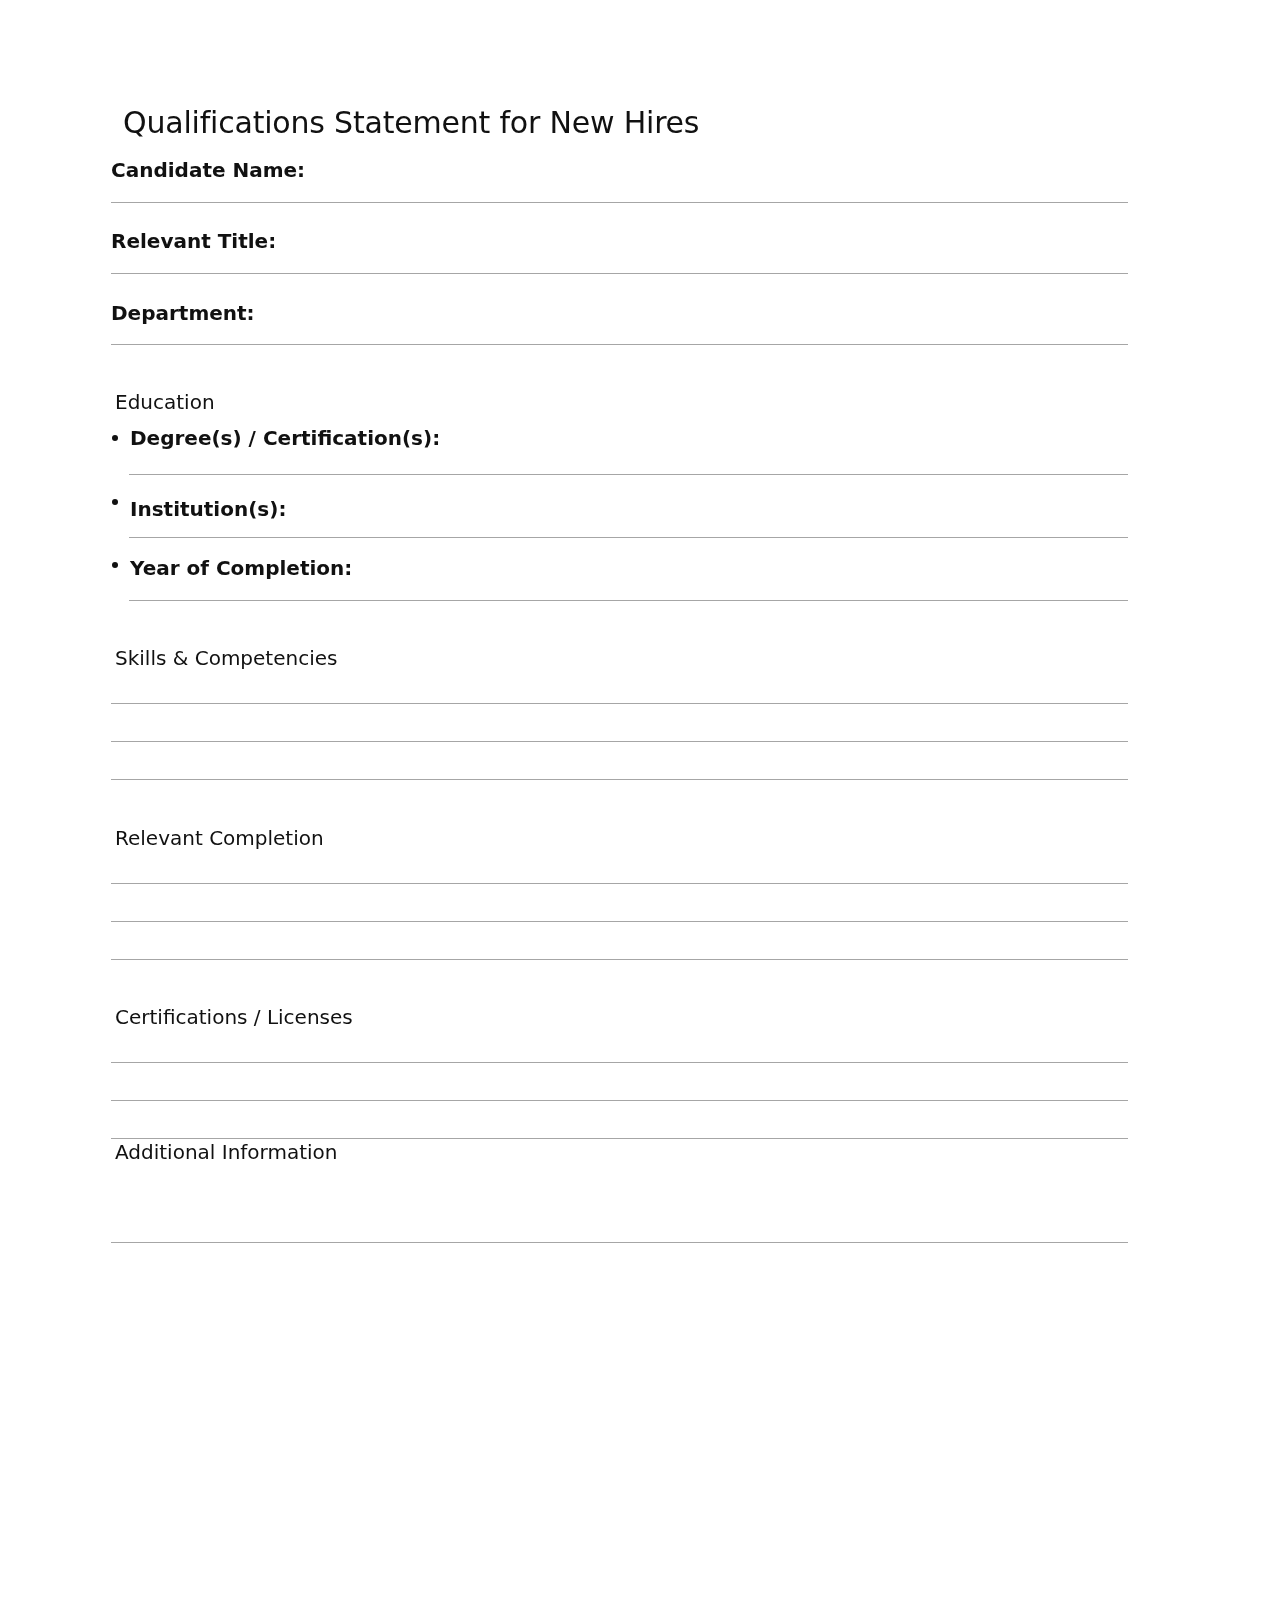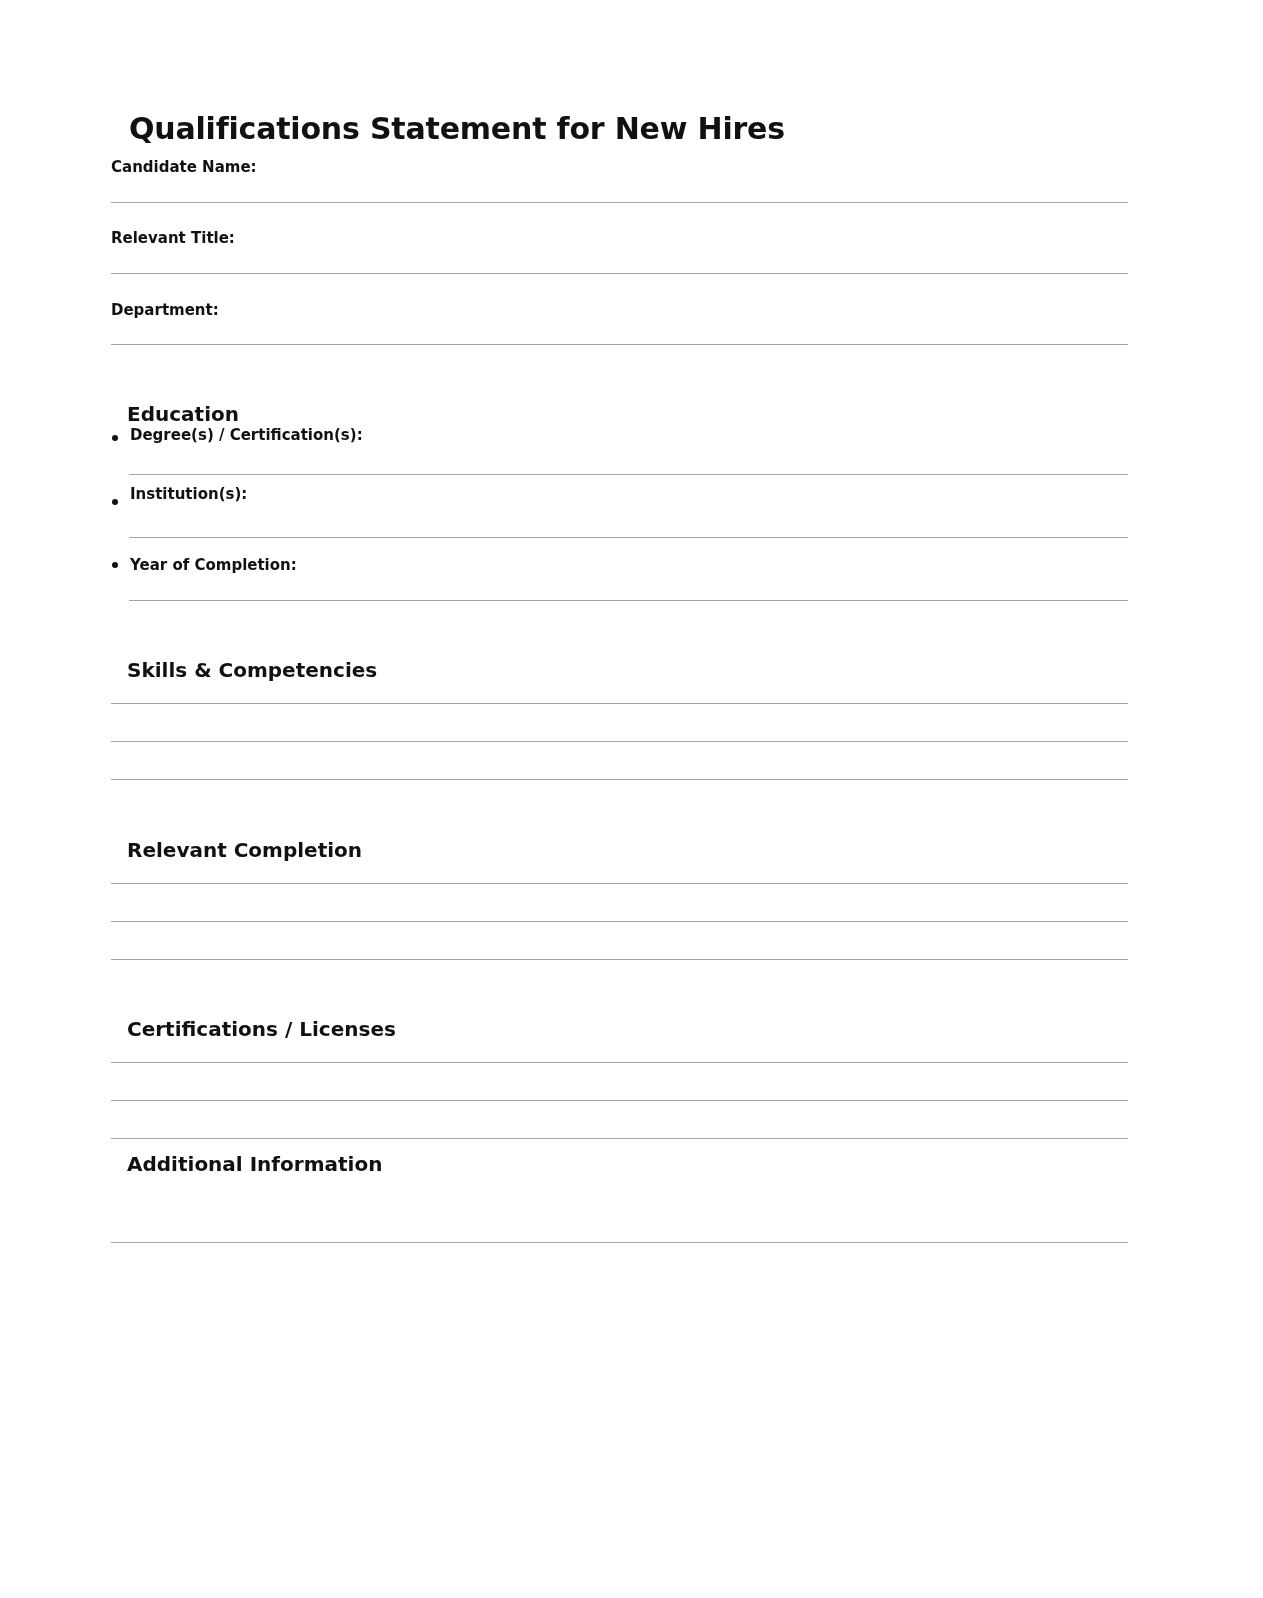"Qualifications Statement for New Hires" h1 { font-weight: 700 -> 400; margin: 18px -> 12px }
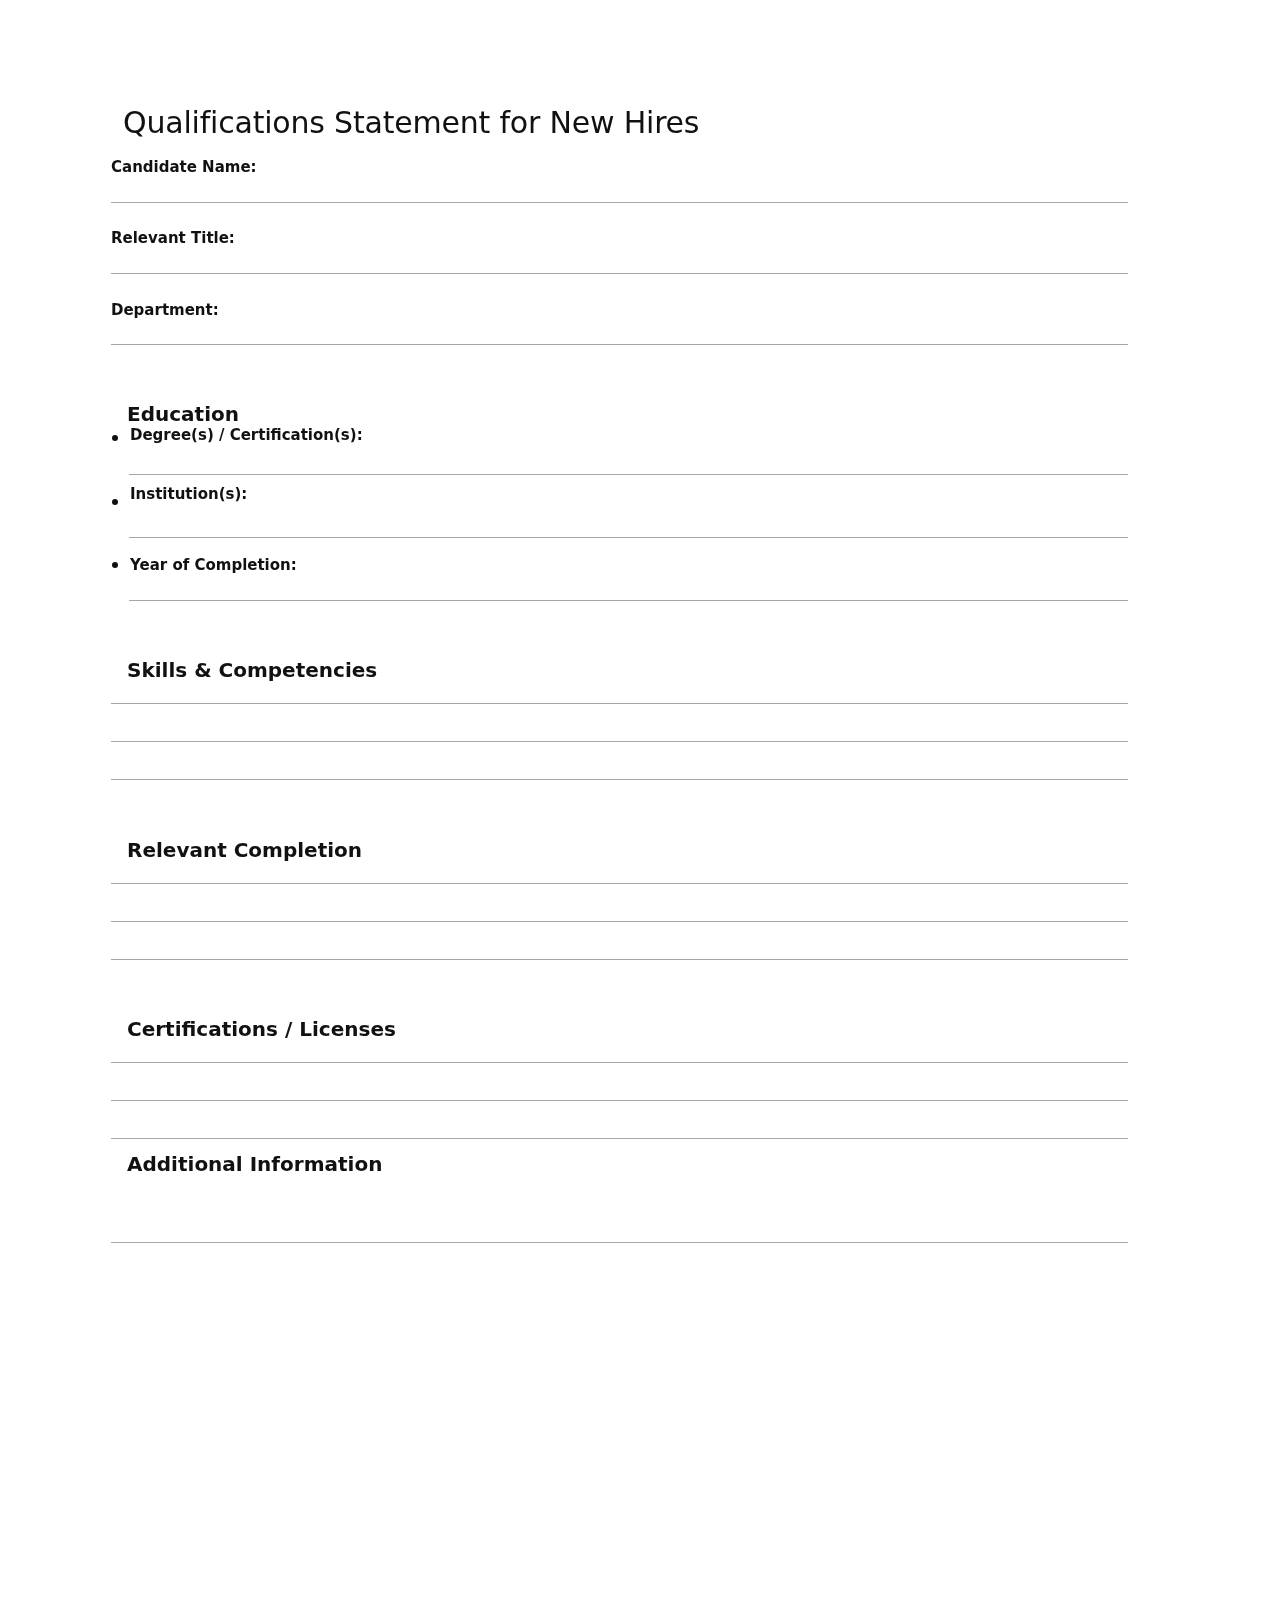"Candidate Name:" .label { font-size: 15px -> 20px }
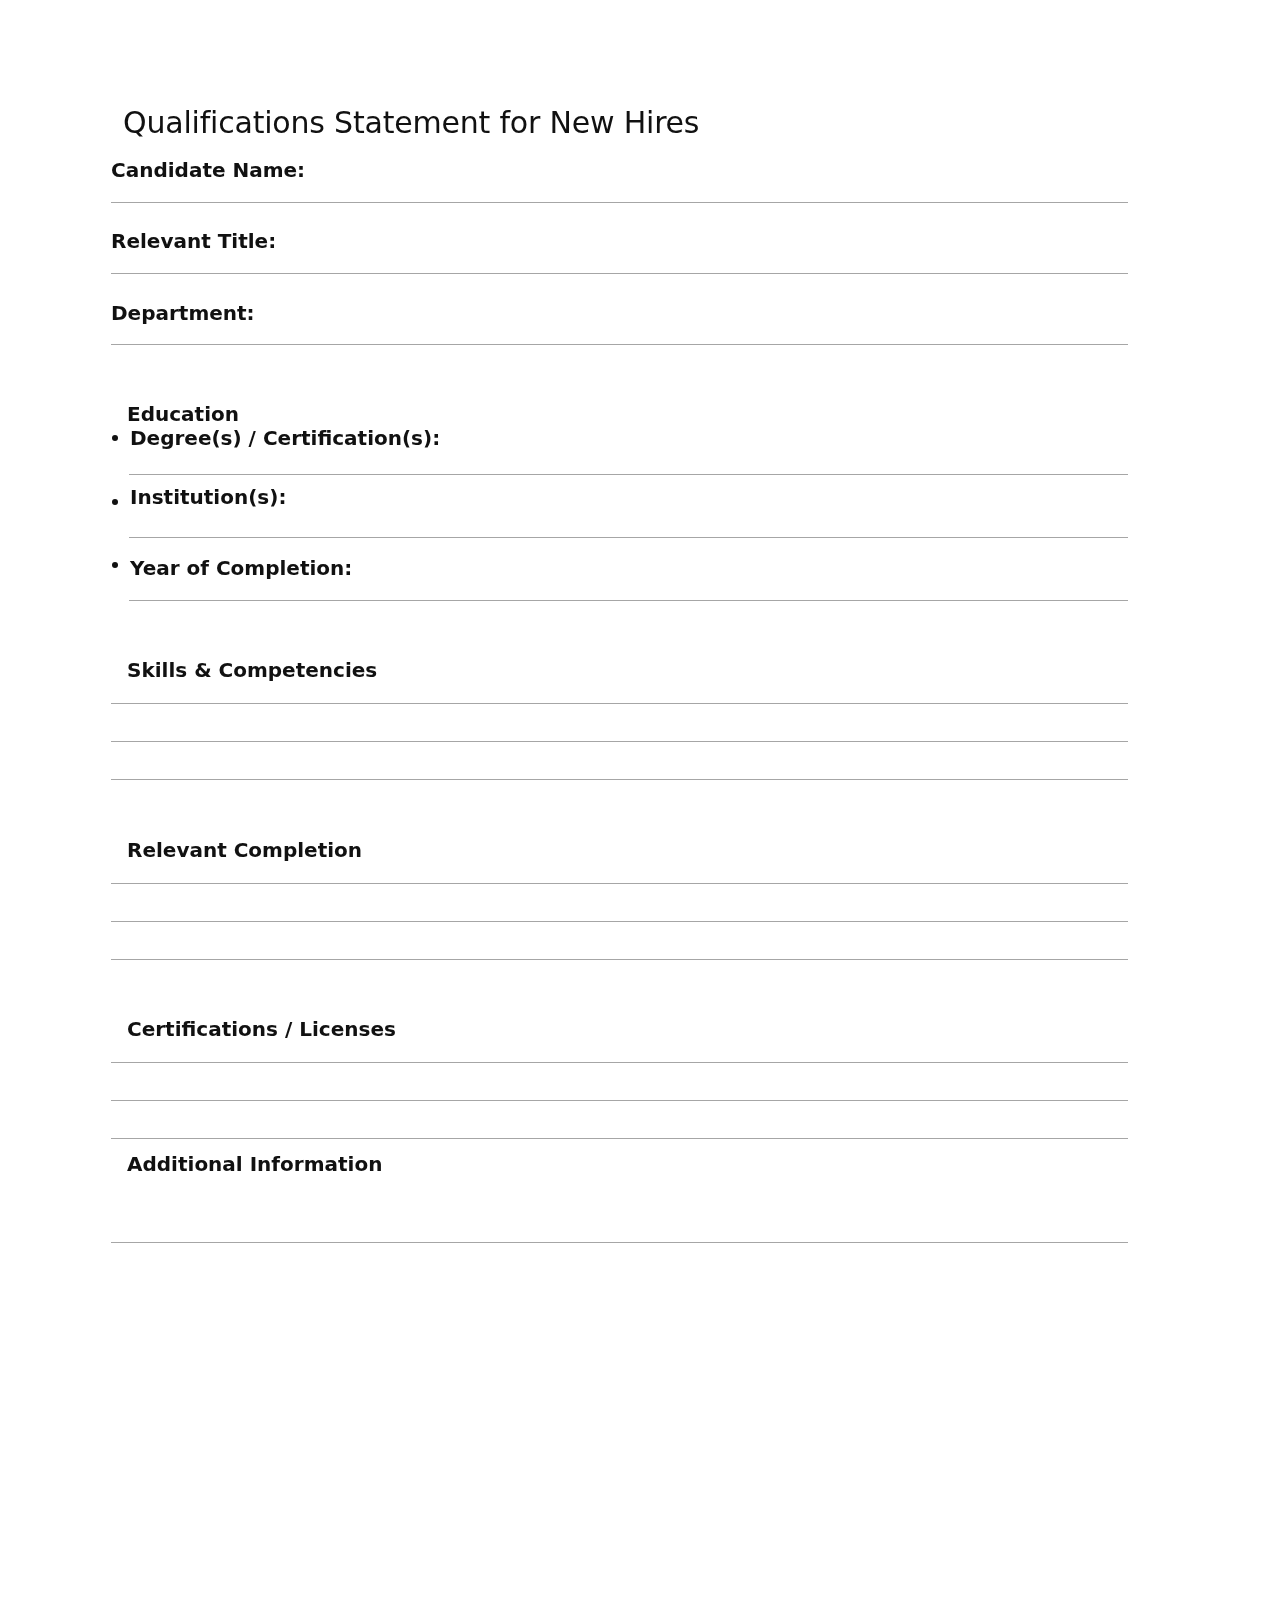"Education" h2 { font-weight: 700 -> 400; margin: 16px -> 4px }
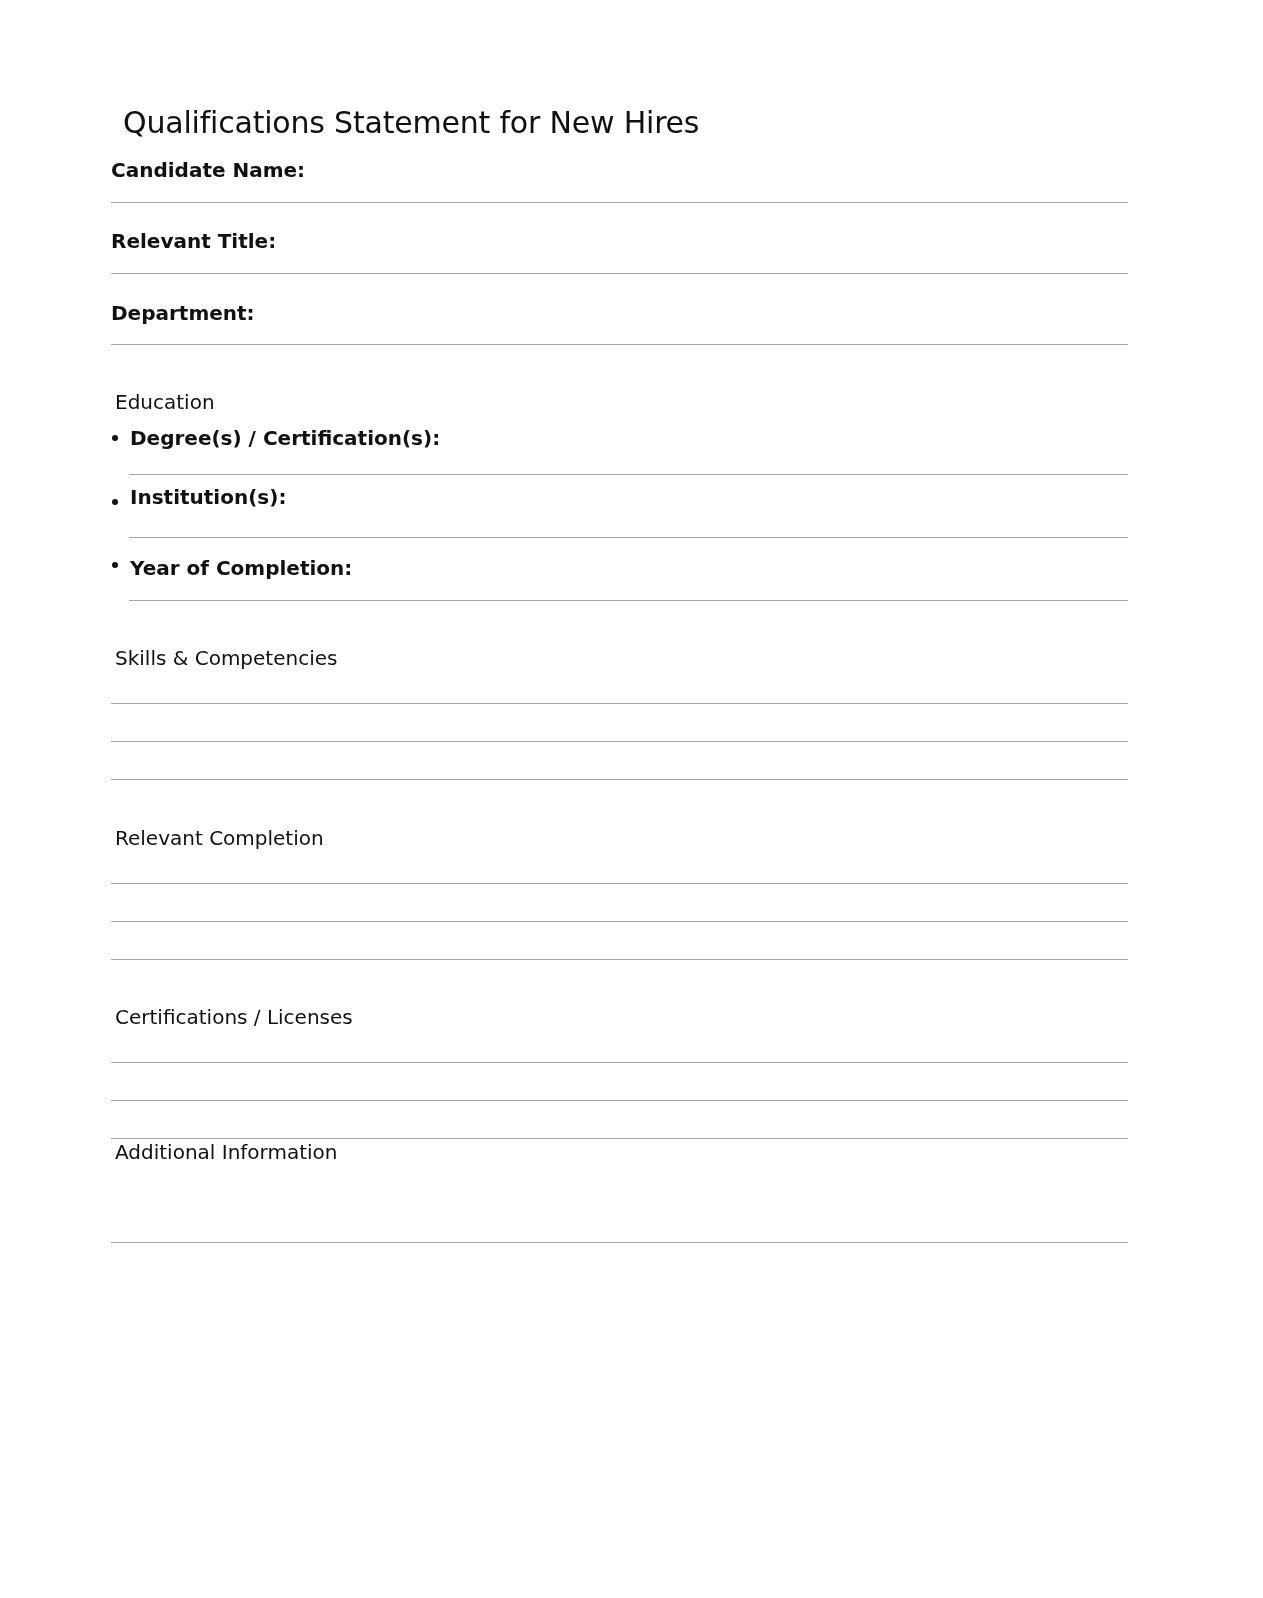"Institution(s):" span.label { top: 485px -> 497px }
